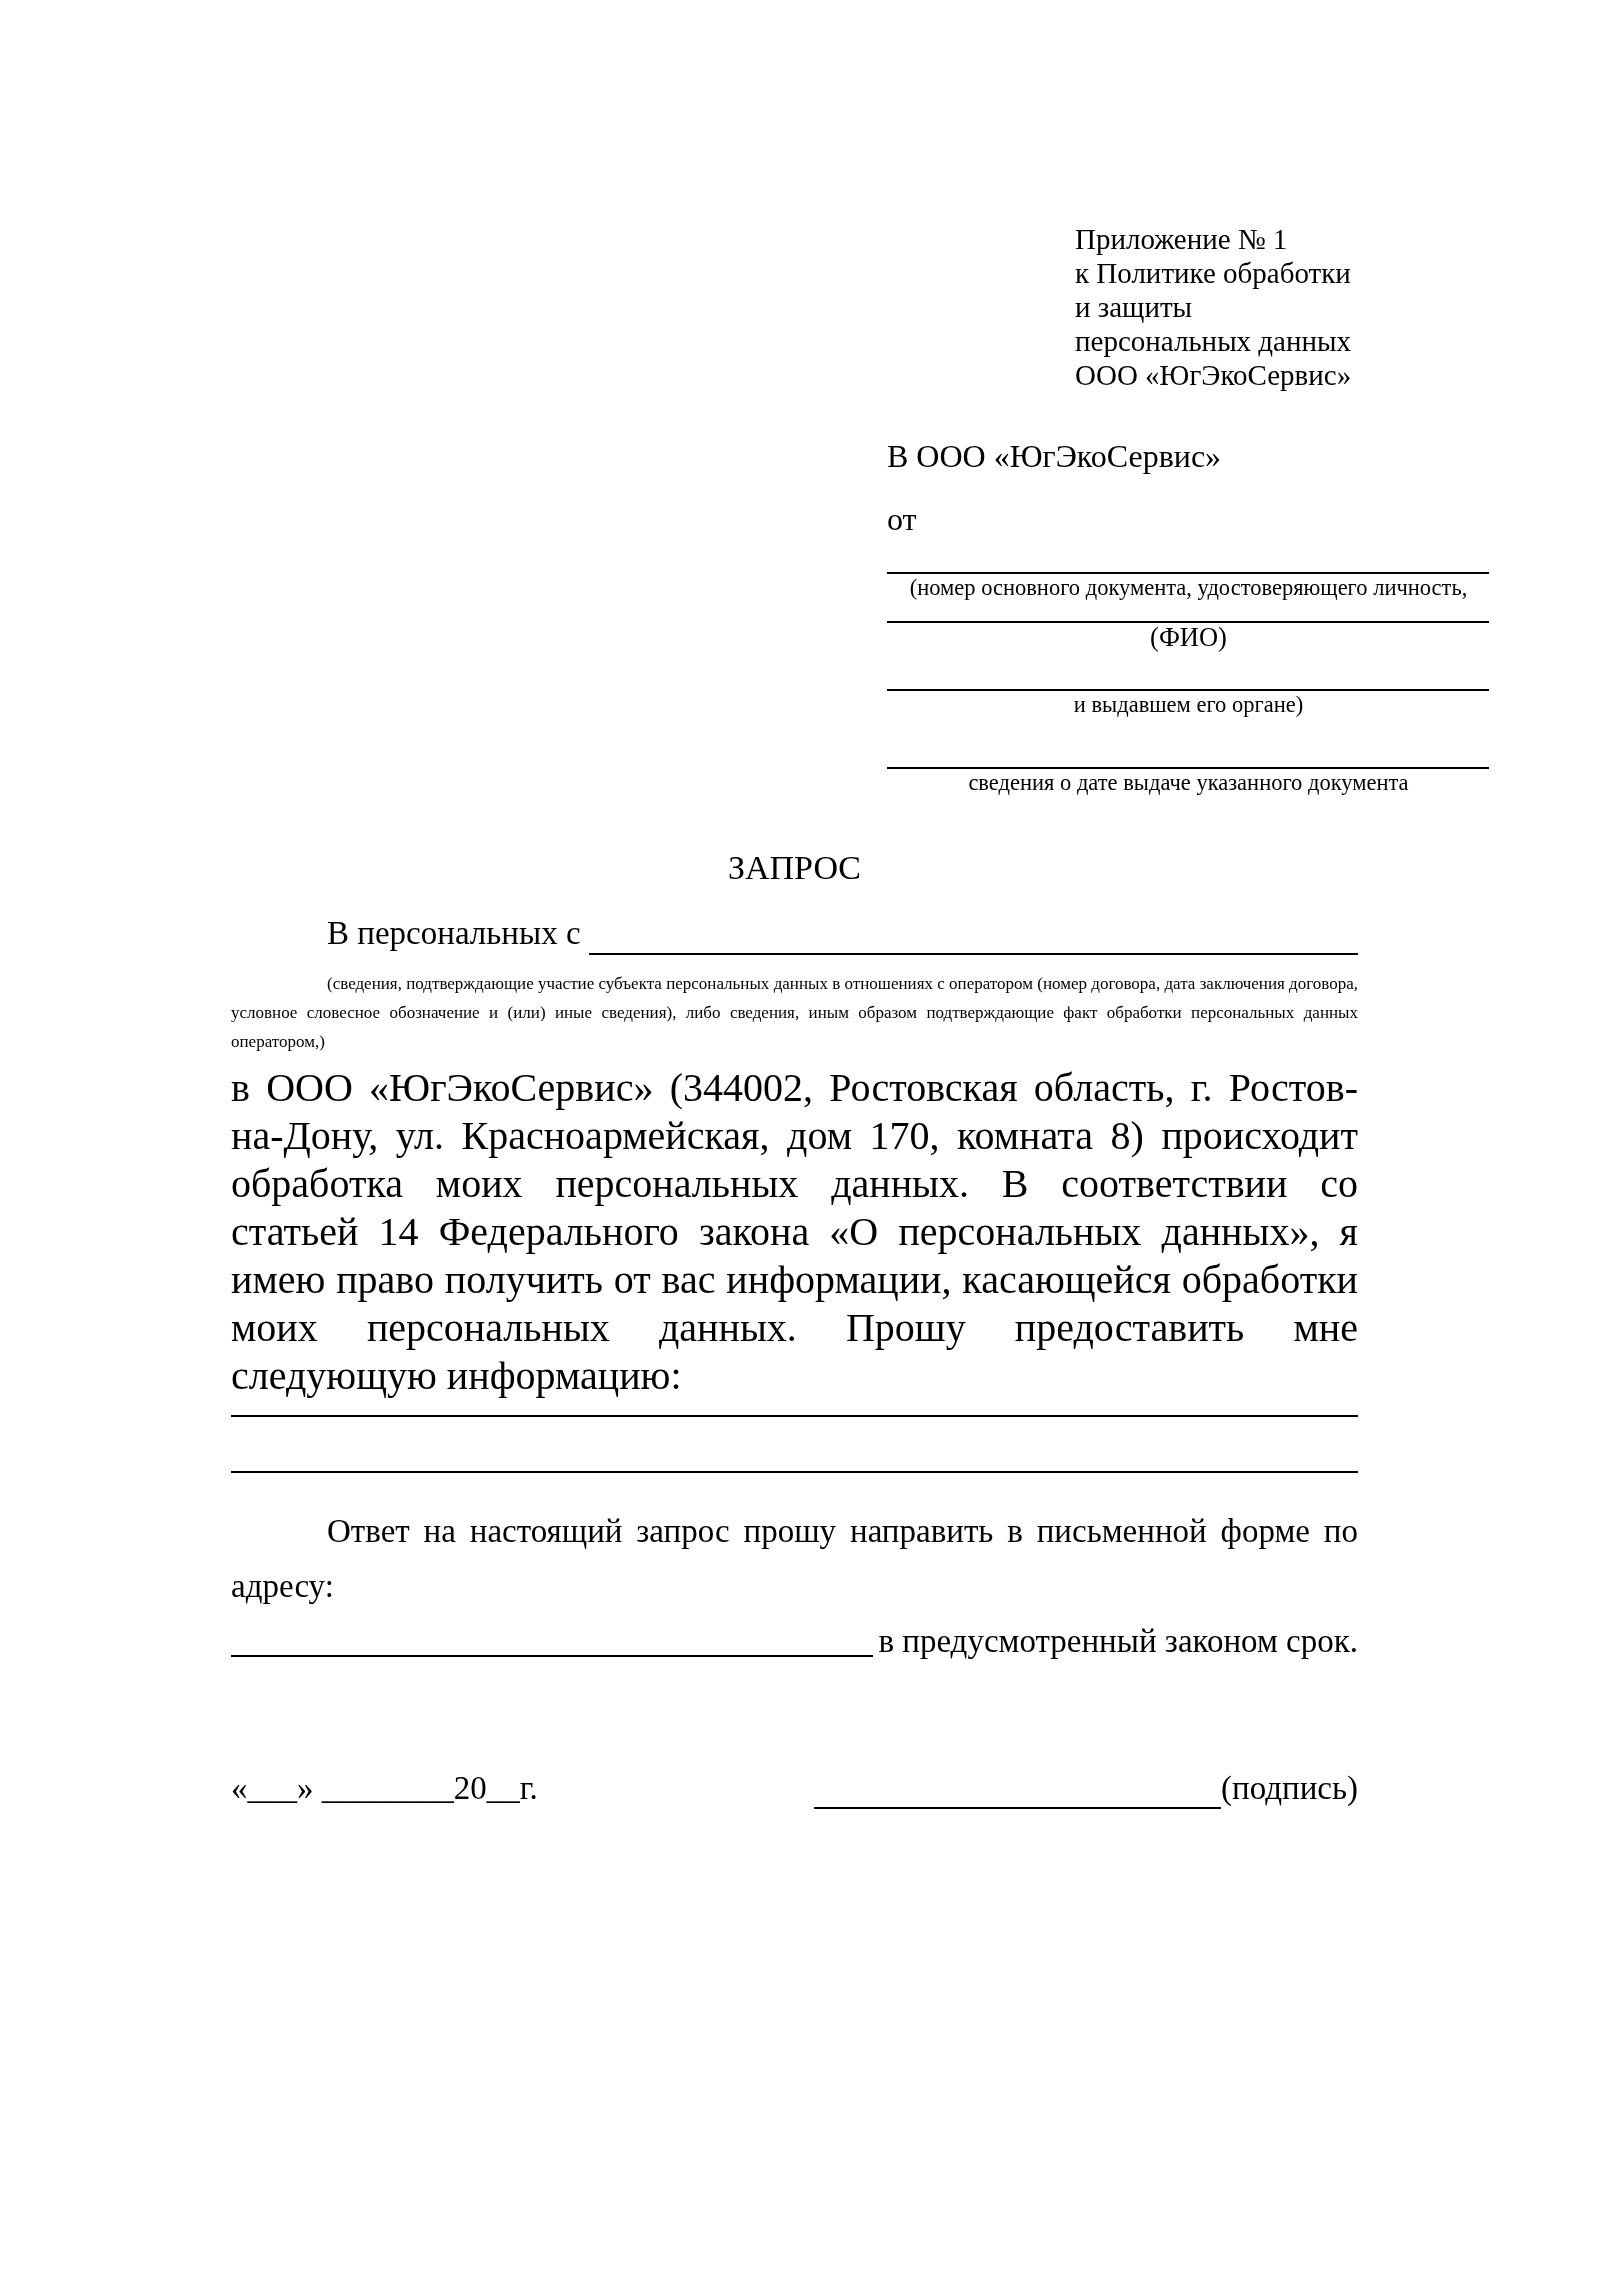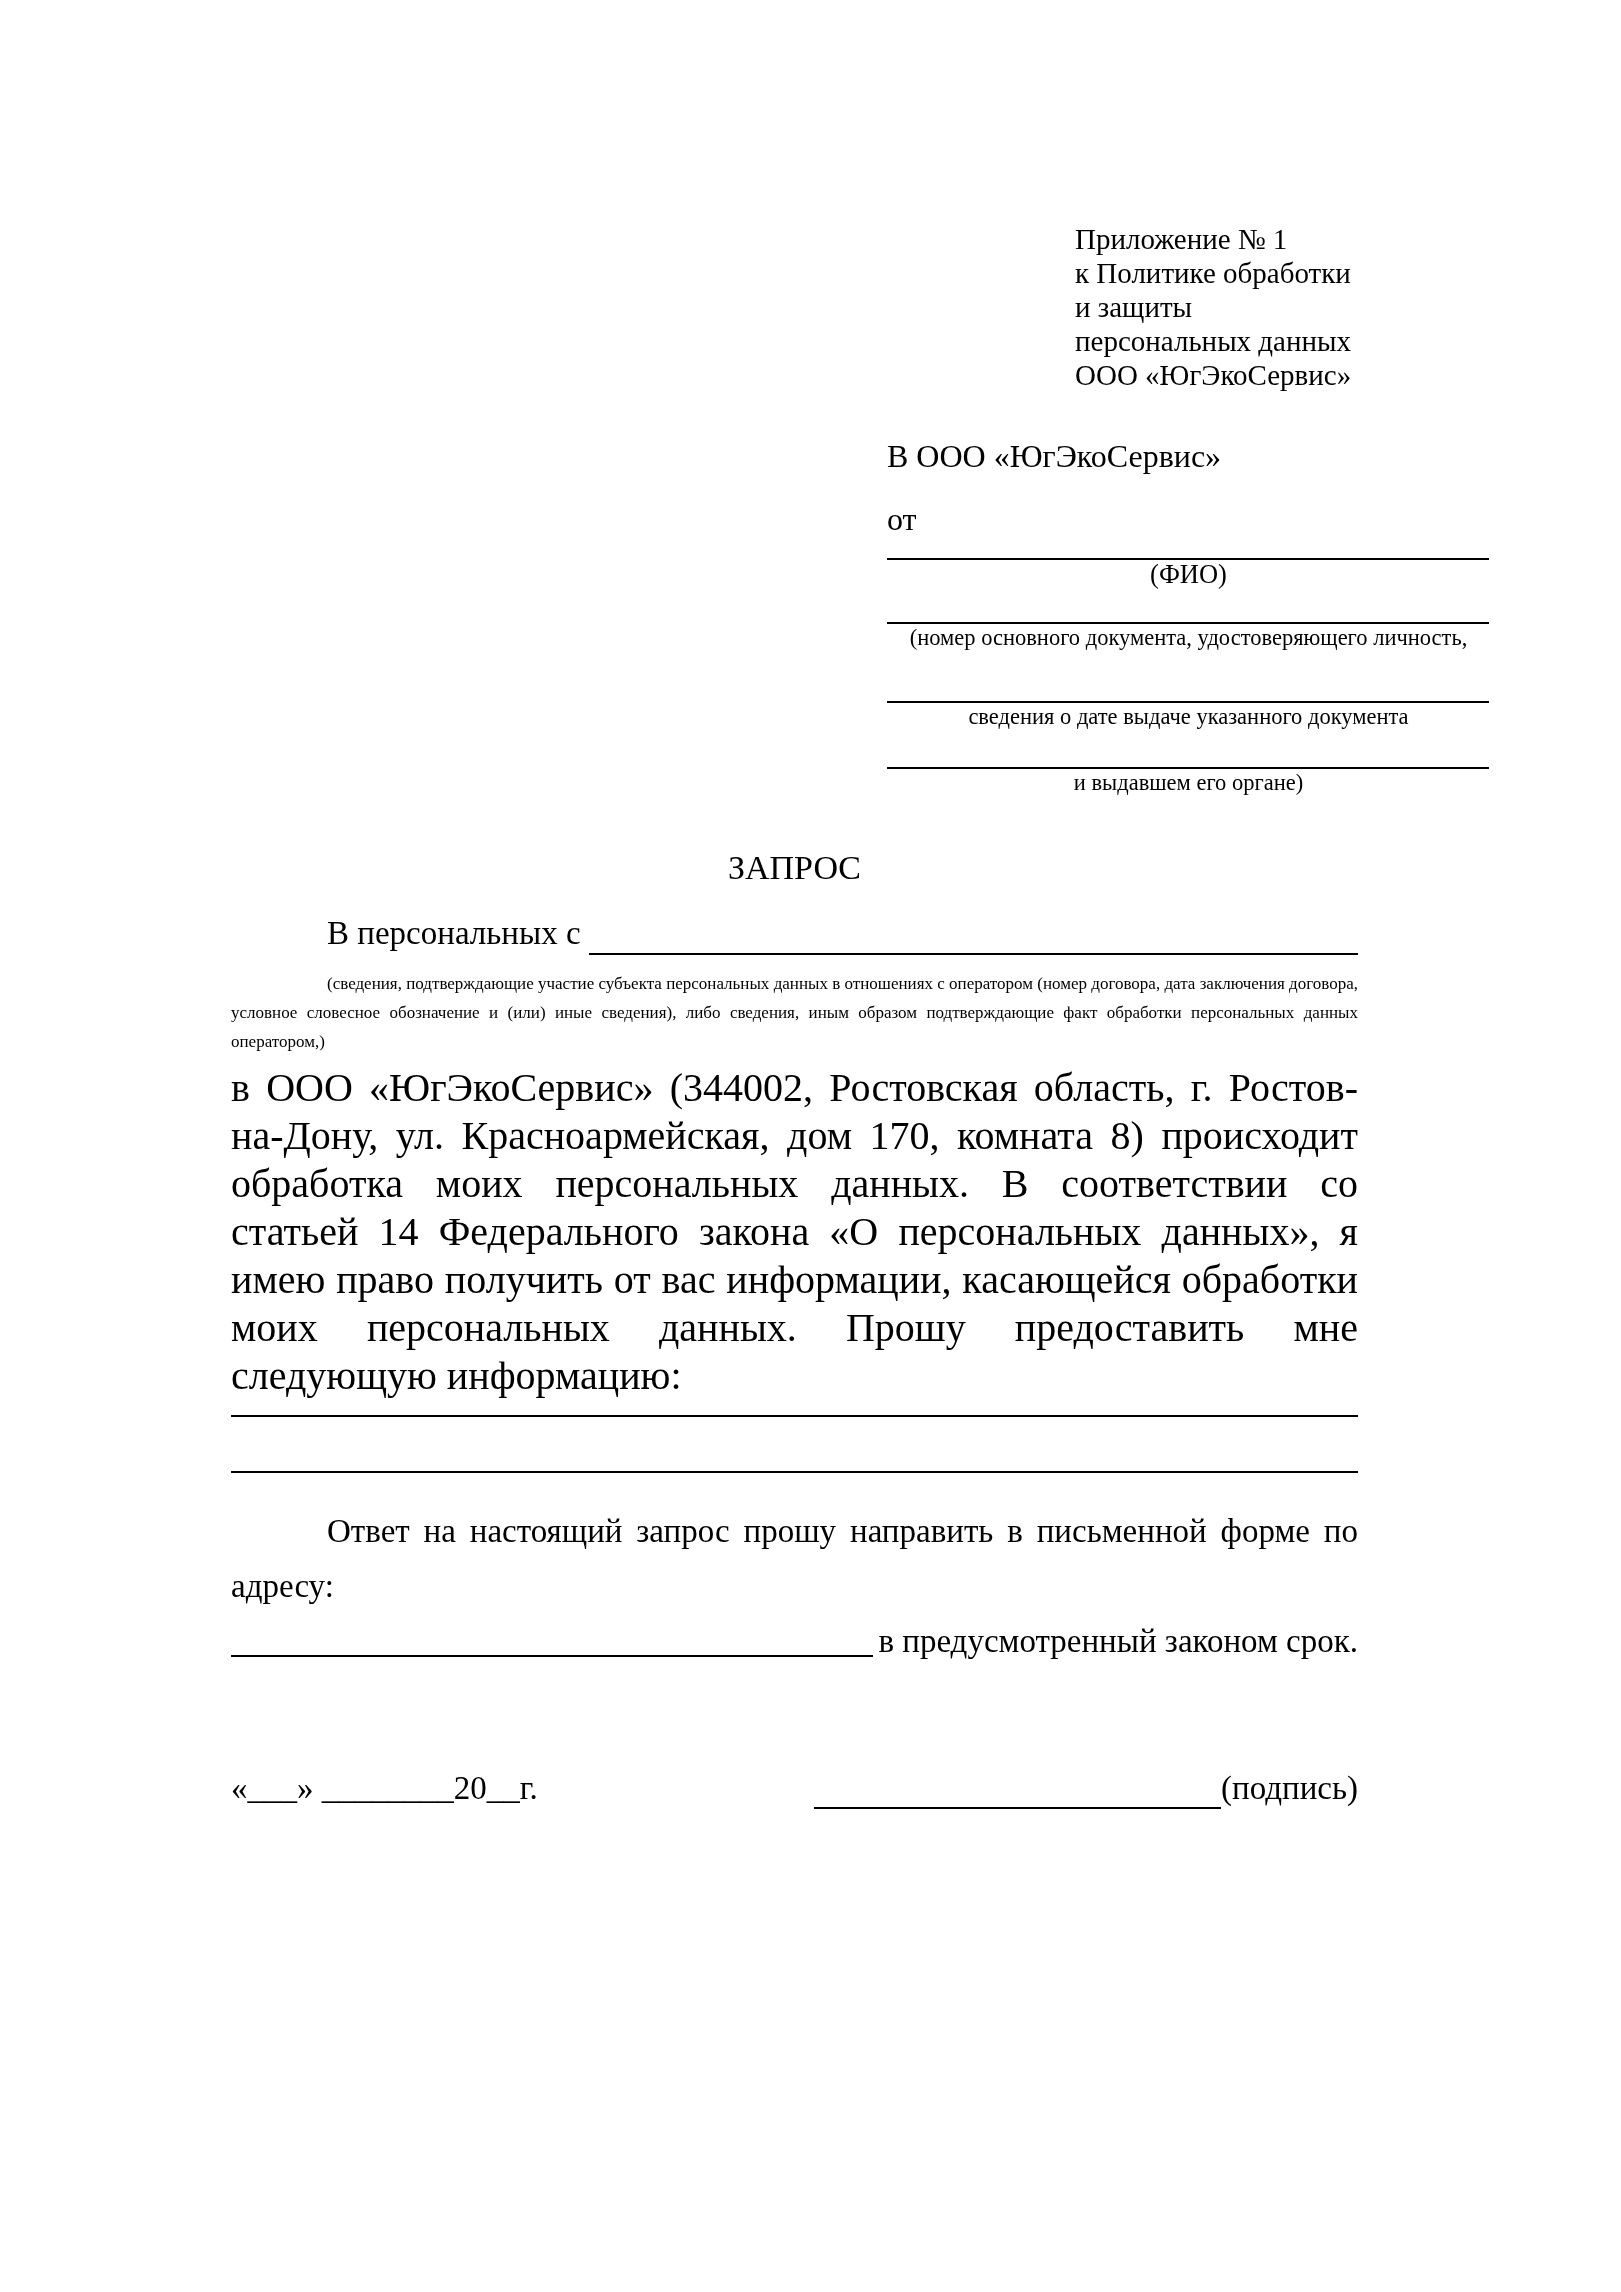"(ФИО)" div.field { order: before "(номер основного документа," -> after "(номер основного документа," }
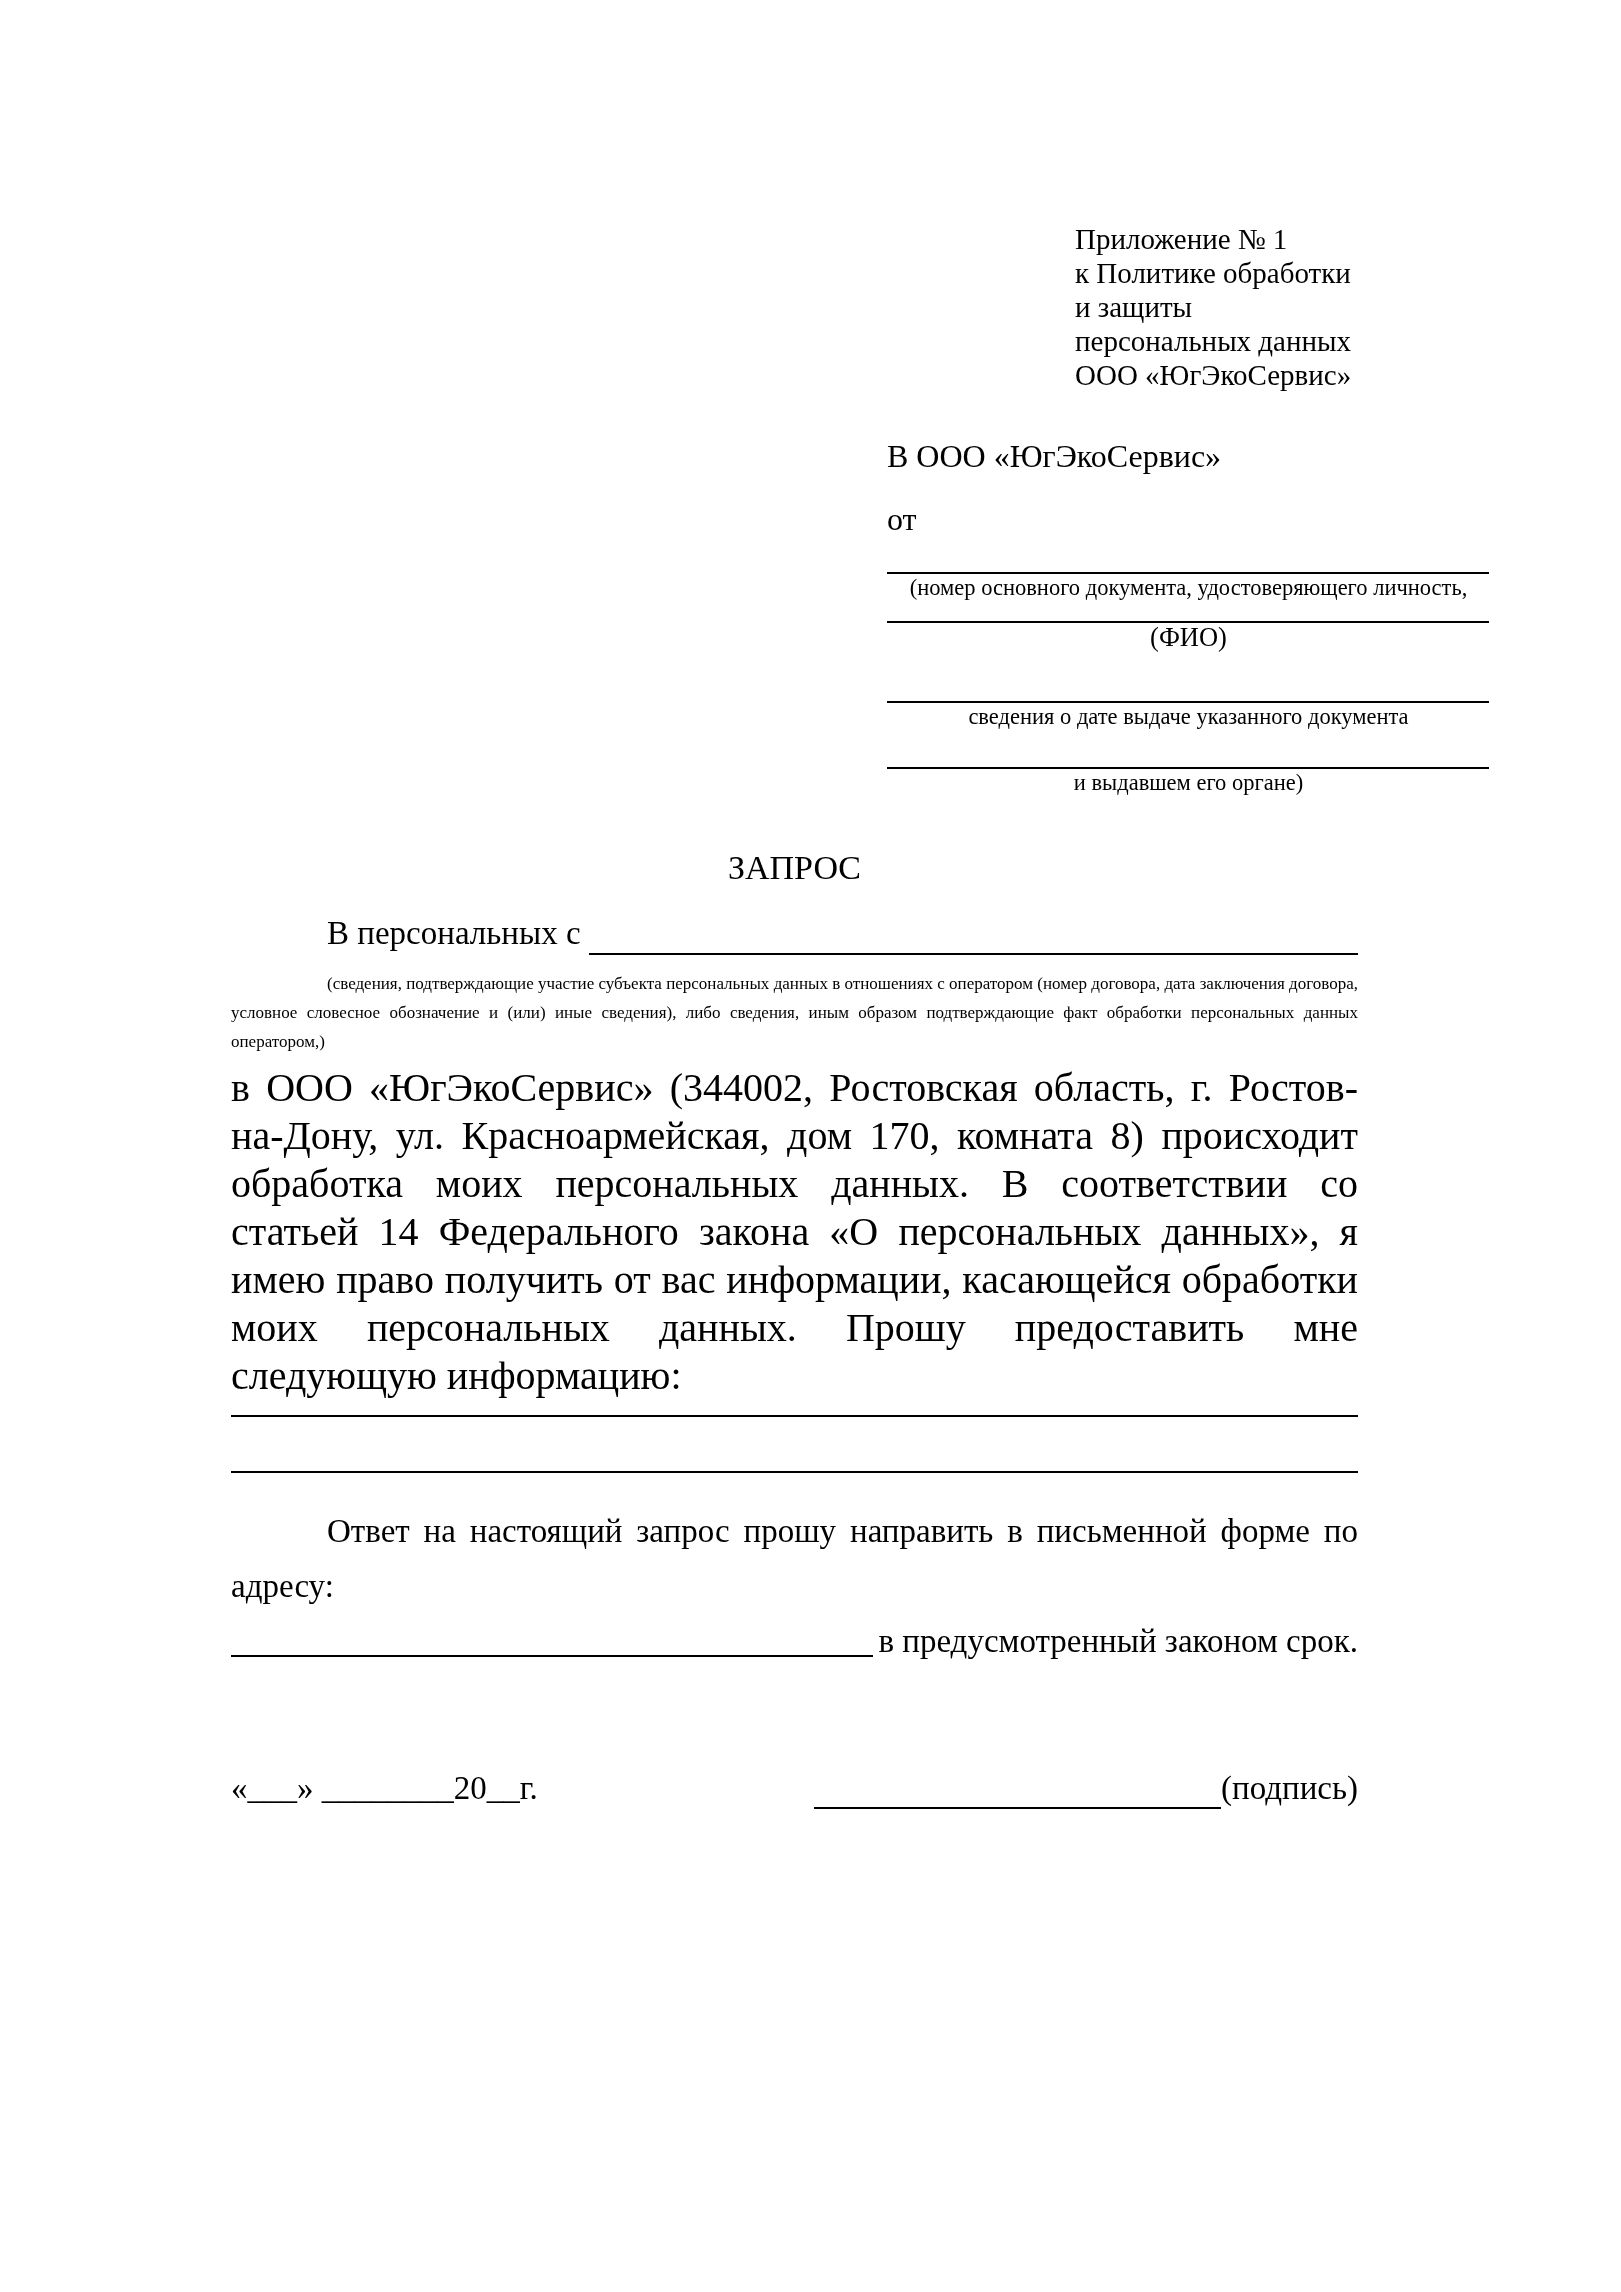"сведения о дате выдаче указанного" div.field { order: before "и выдавшем его органе)" -> after "и выдавшем его органе)" }
